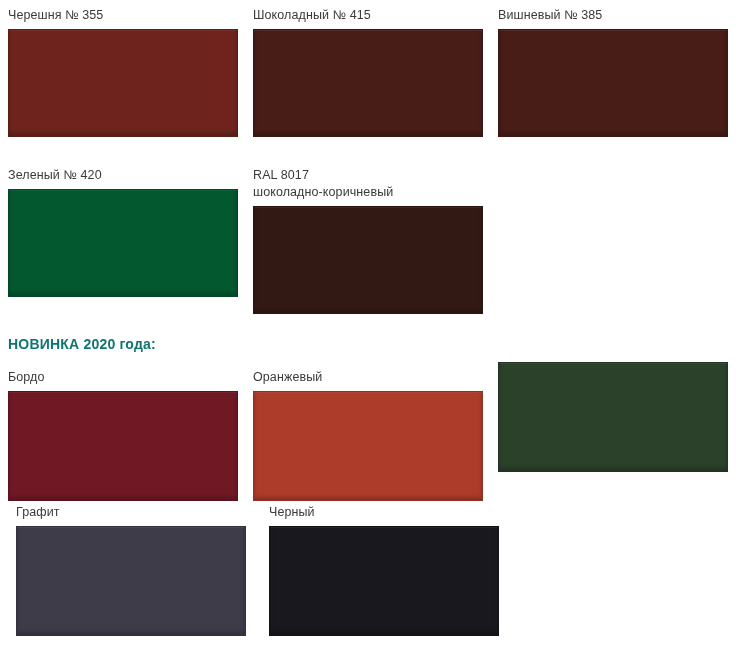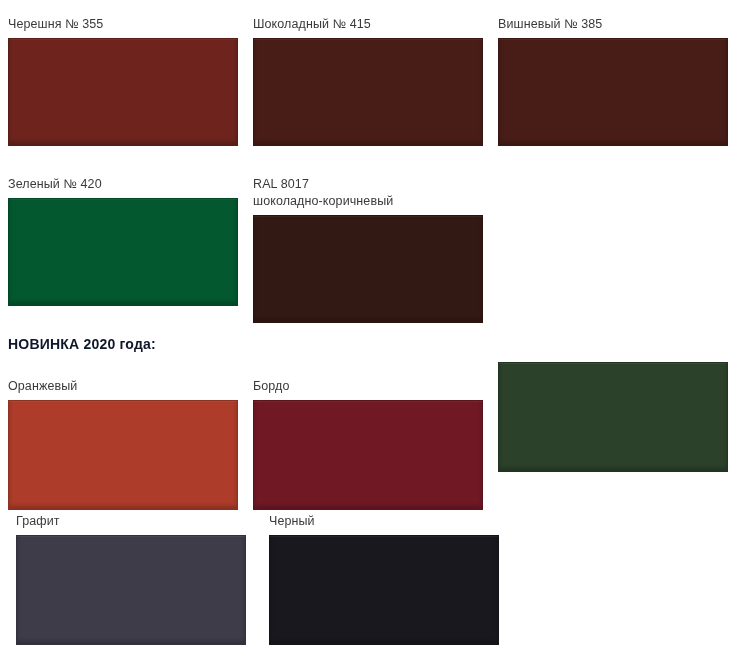"Черешня № 355" .swatch-label { padding-top: 16px -> 7px }
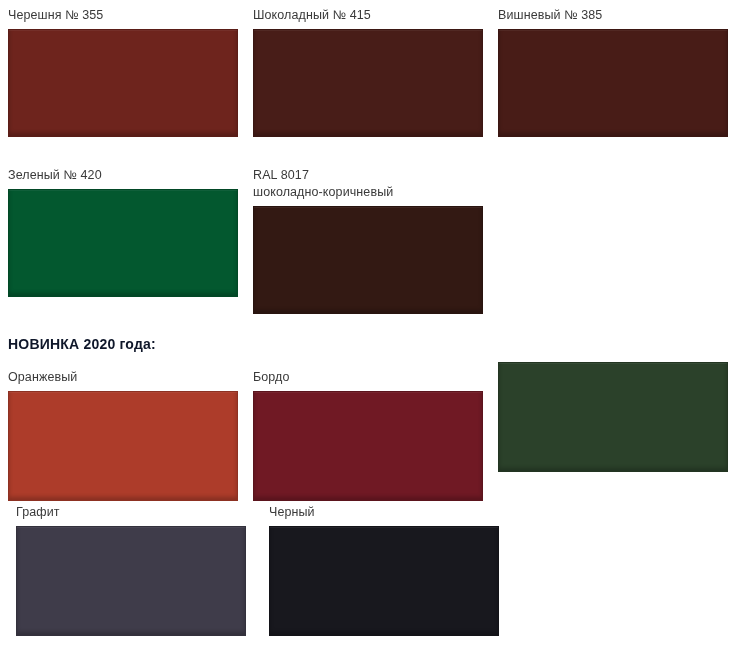"НОВИНКА 2020 года:" div.section-heading { color: #0f172a -> #0f766e }
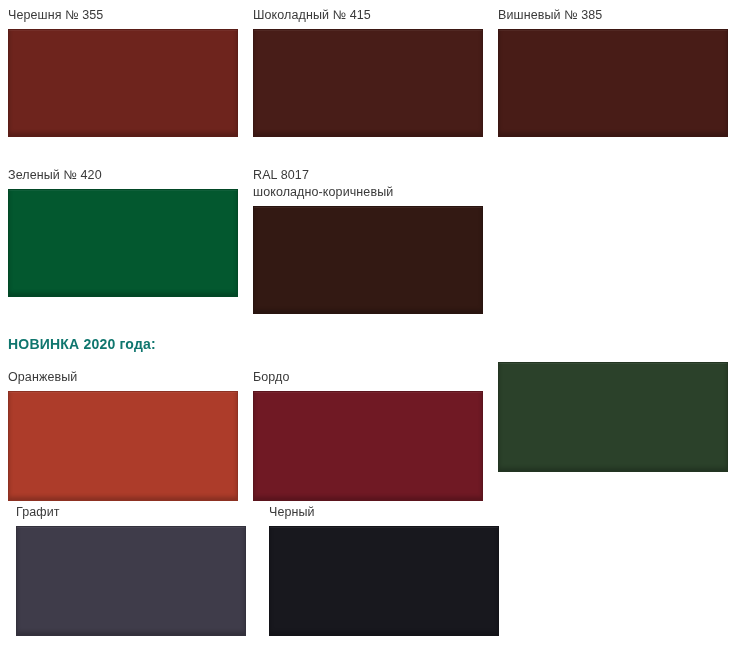"Оранжевый" div.swatch-card { order: before "Бордо" -> after "Бордо" }
